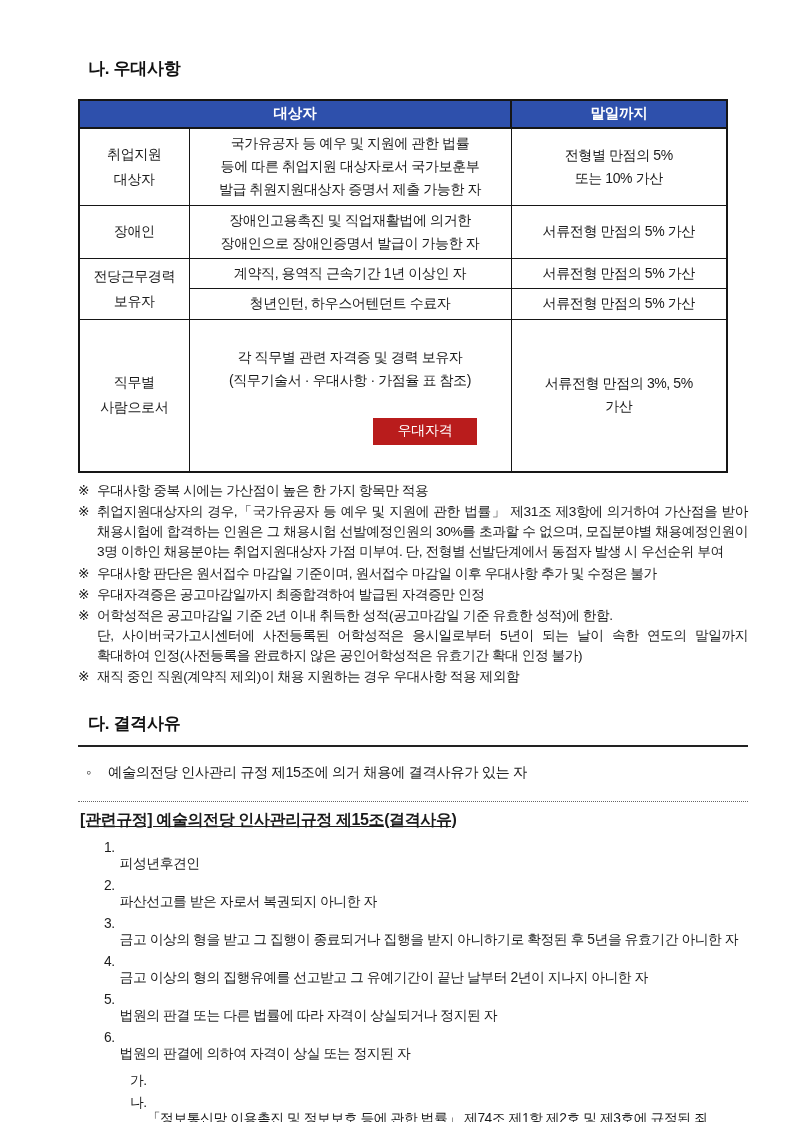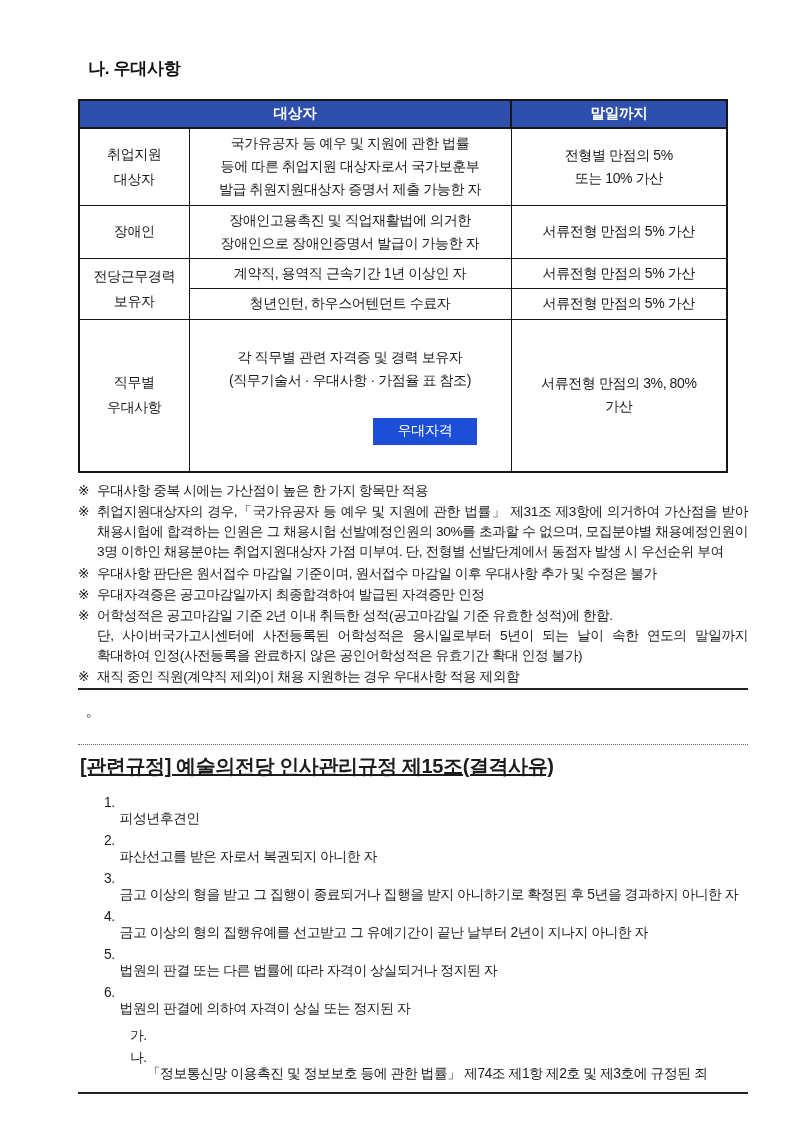"직무별" td.cat { text: 우대사항 -> 사람으로서 }
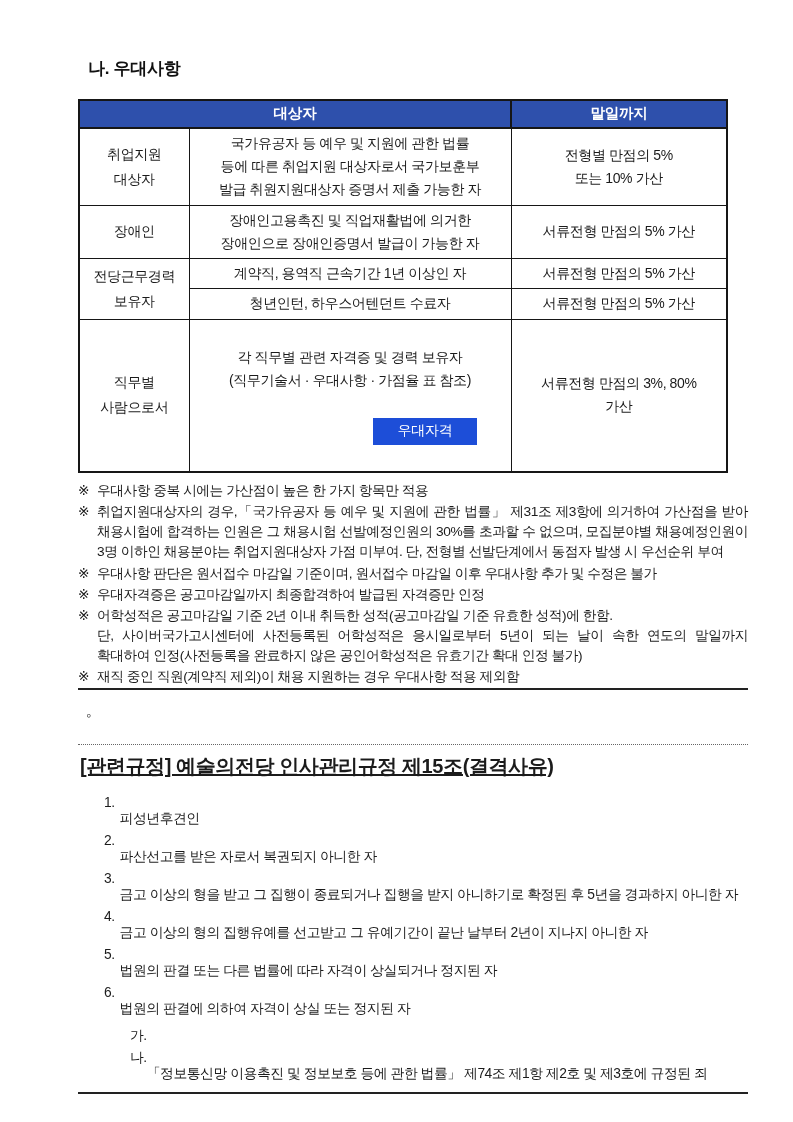"서류전형 만점의 3%, 80%" td { text: 80% -> 5% }
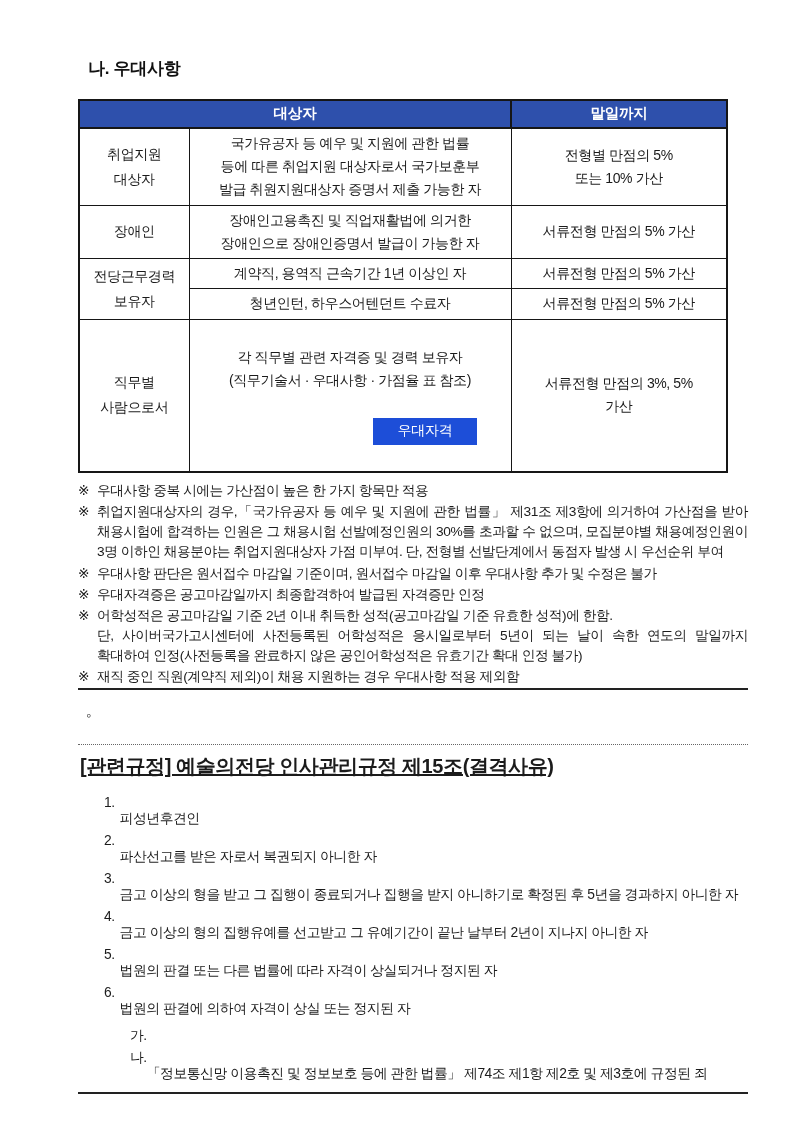"우대자격" .badge { background: #1d4ed8 -> #b91c1c }
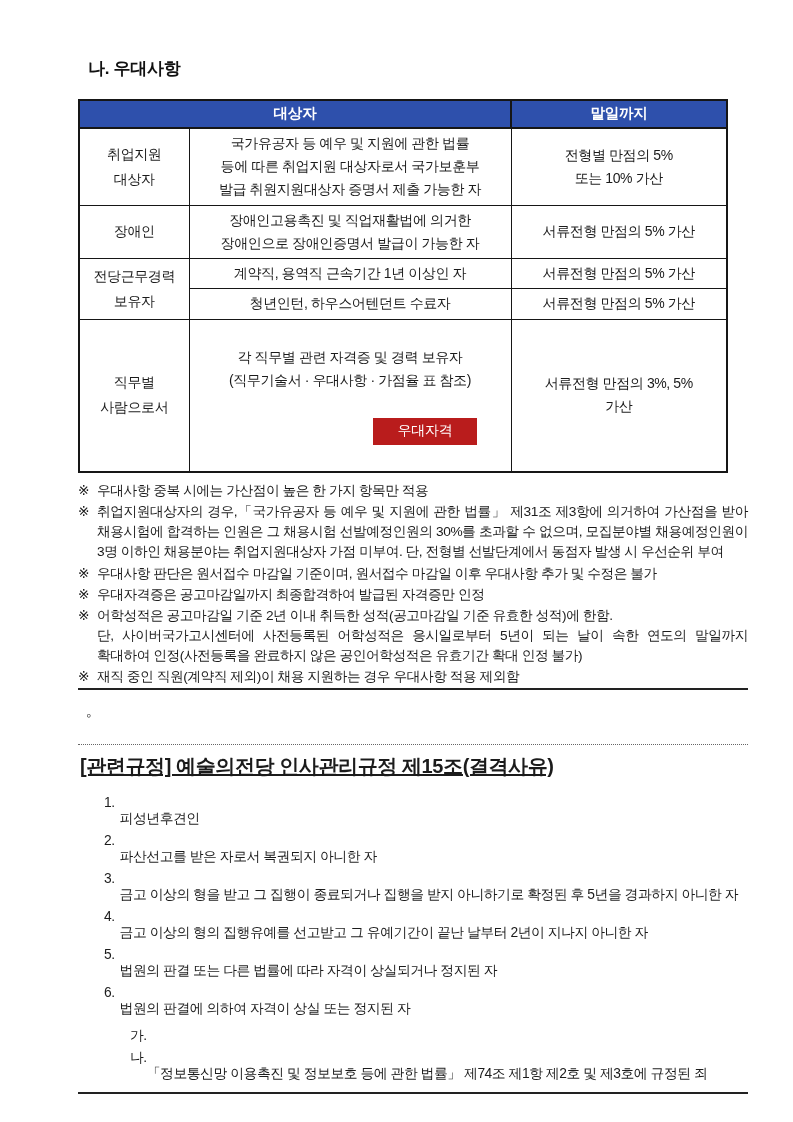"다. 결격사유" h2.sec-heading { html: none -> <h2>다. 결격사유</h2> }
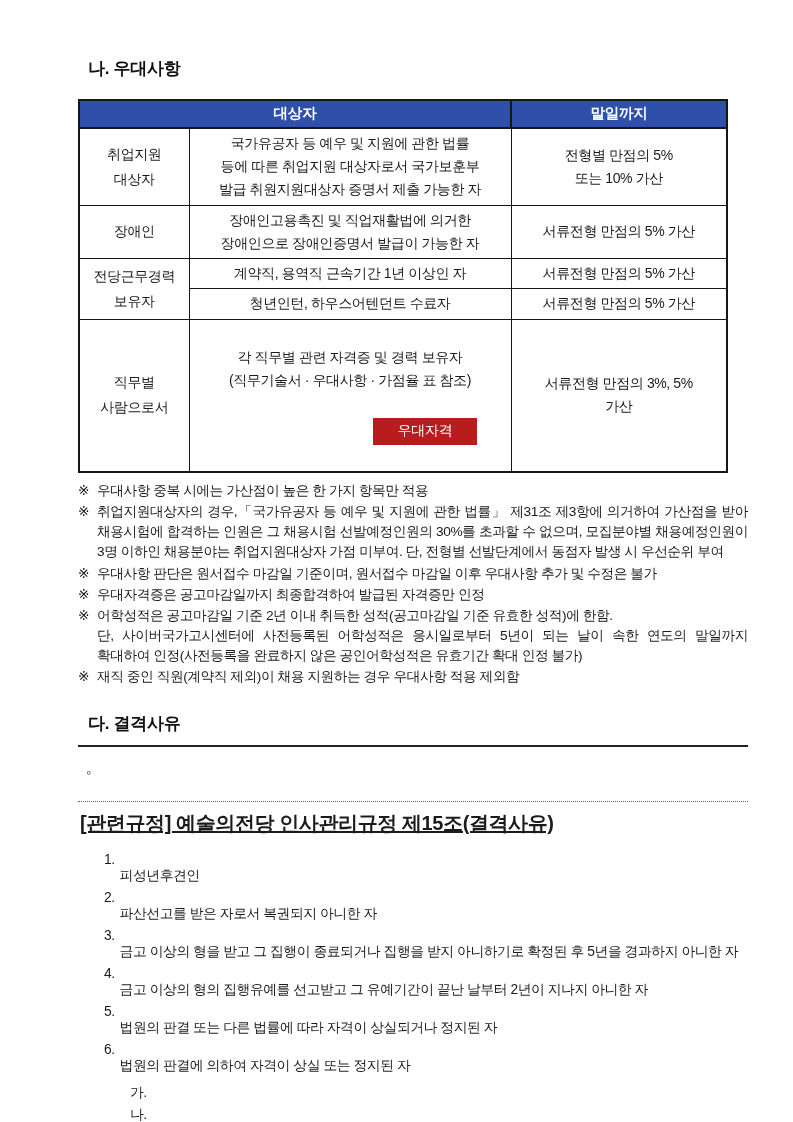"예술의전당 인사관리 규정 제15조에 의거" span { html: none -> <span>예술의전당 인사관리 규정 제15조에 의거 채용에 결격사유가 있는 자</span> }
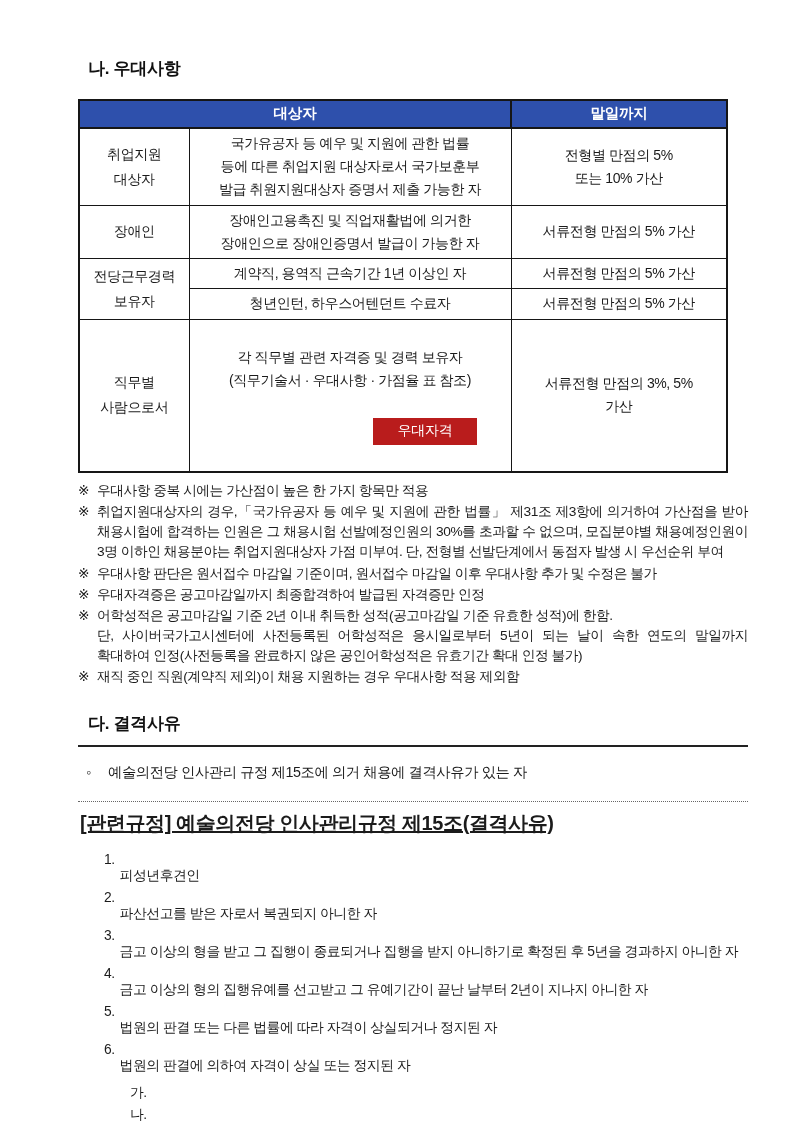"[관련규정] 예술의전당 인사관리규정 제15조(결격사유)" .box-title { font-size: 20px -> 16px; margin-bottom: 13px -> 7px }
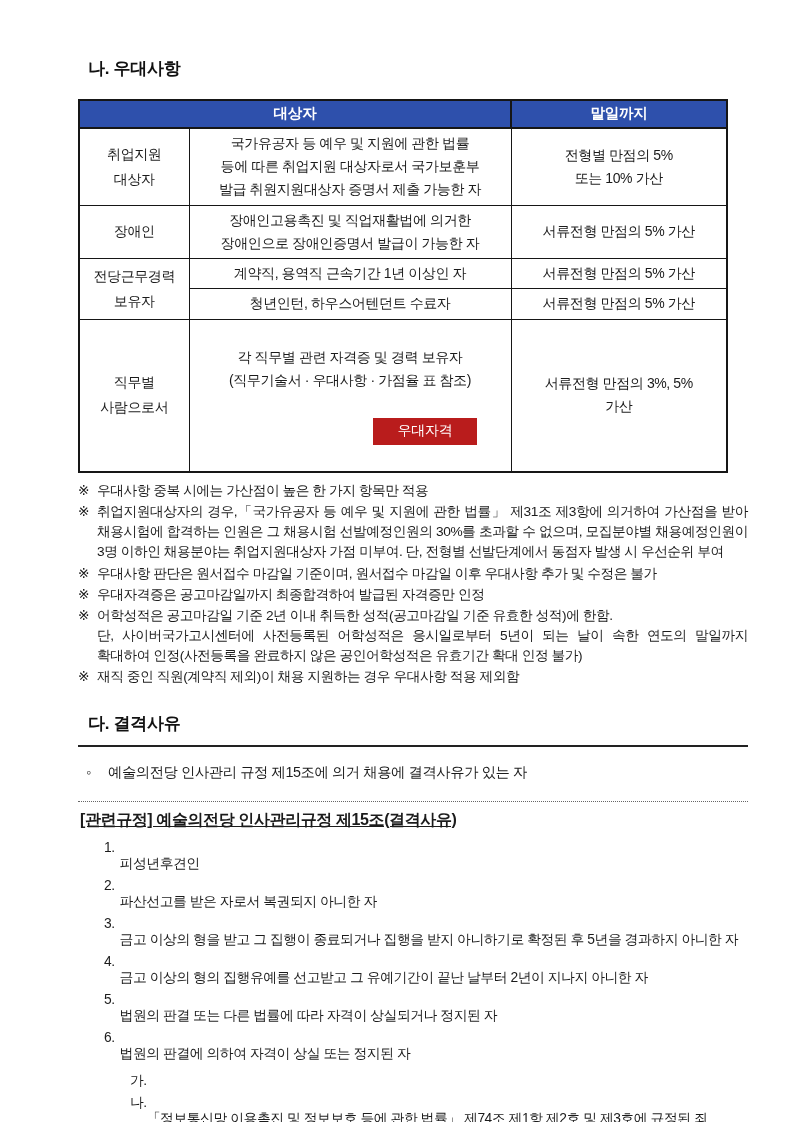"금고 이상의 형을 받고 그" span.itxt { text: 경과하지 -> 유효기간 }
